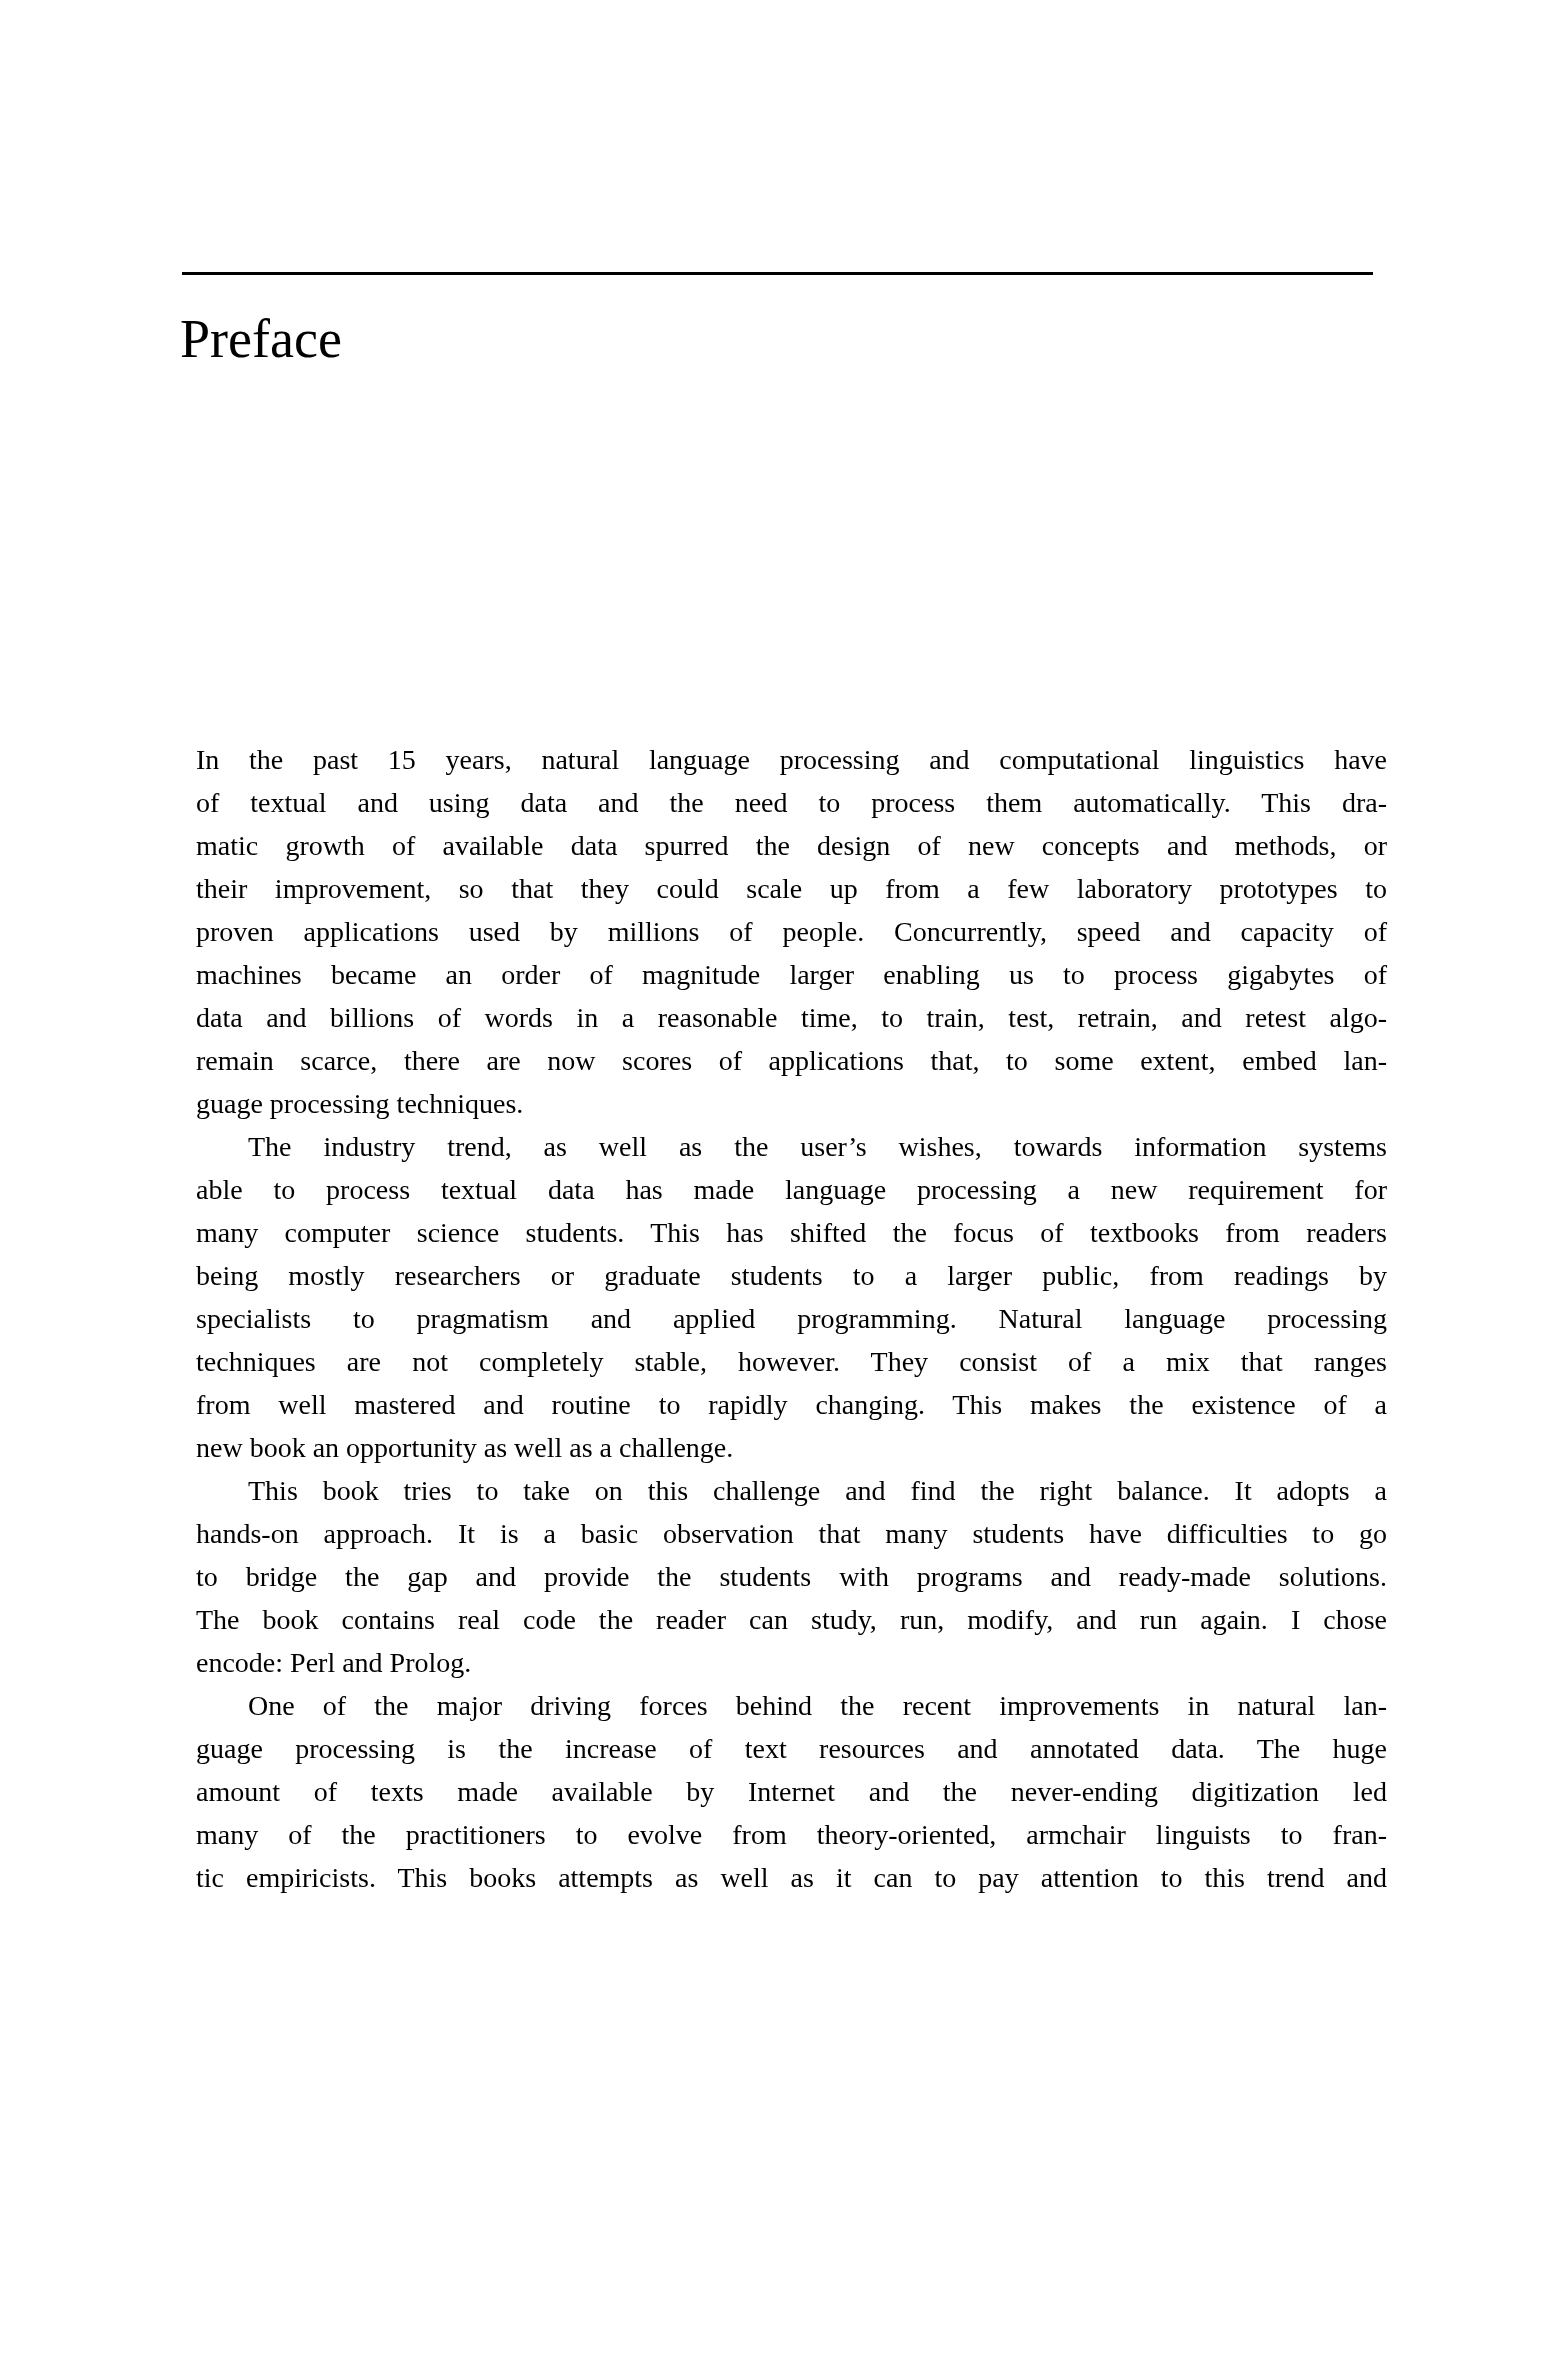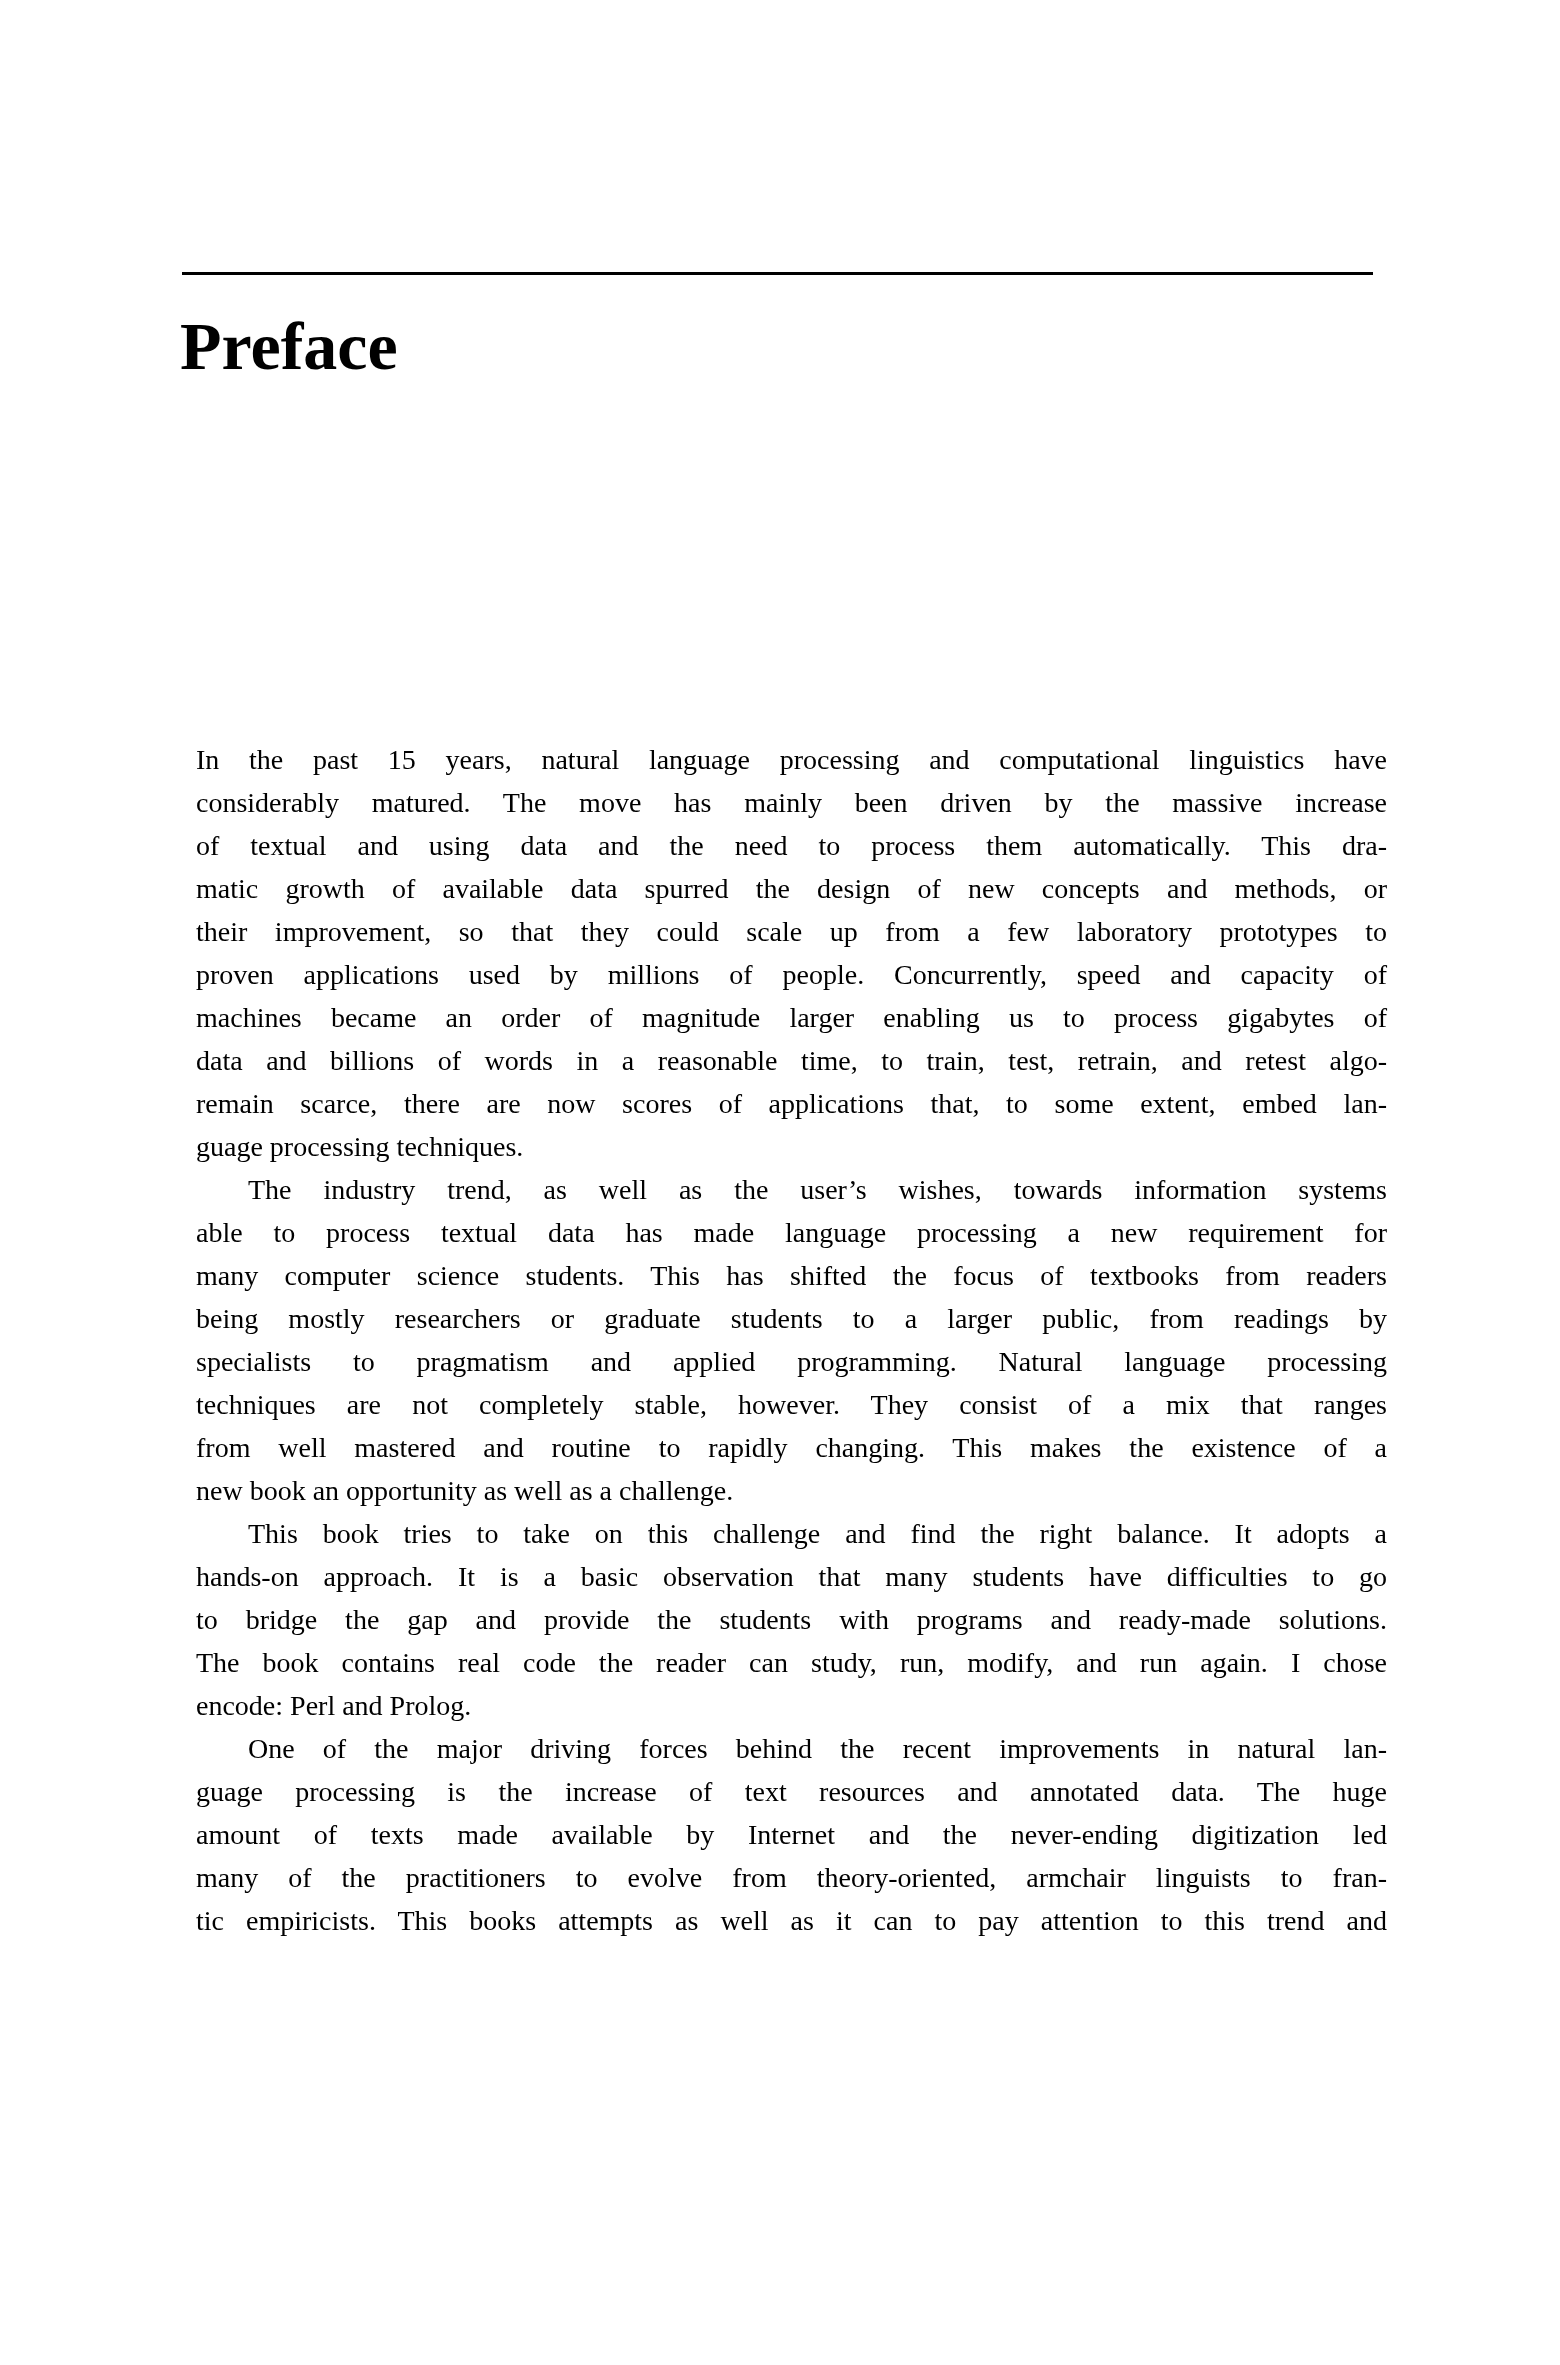"Preface" .chapter-title { font-size: 68px -> 54px; font-weight: bold -> normal }
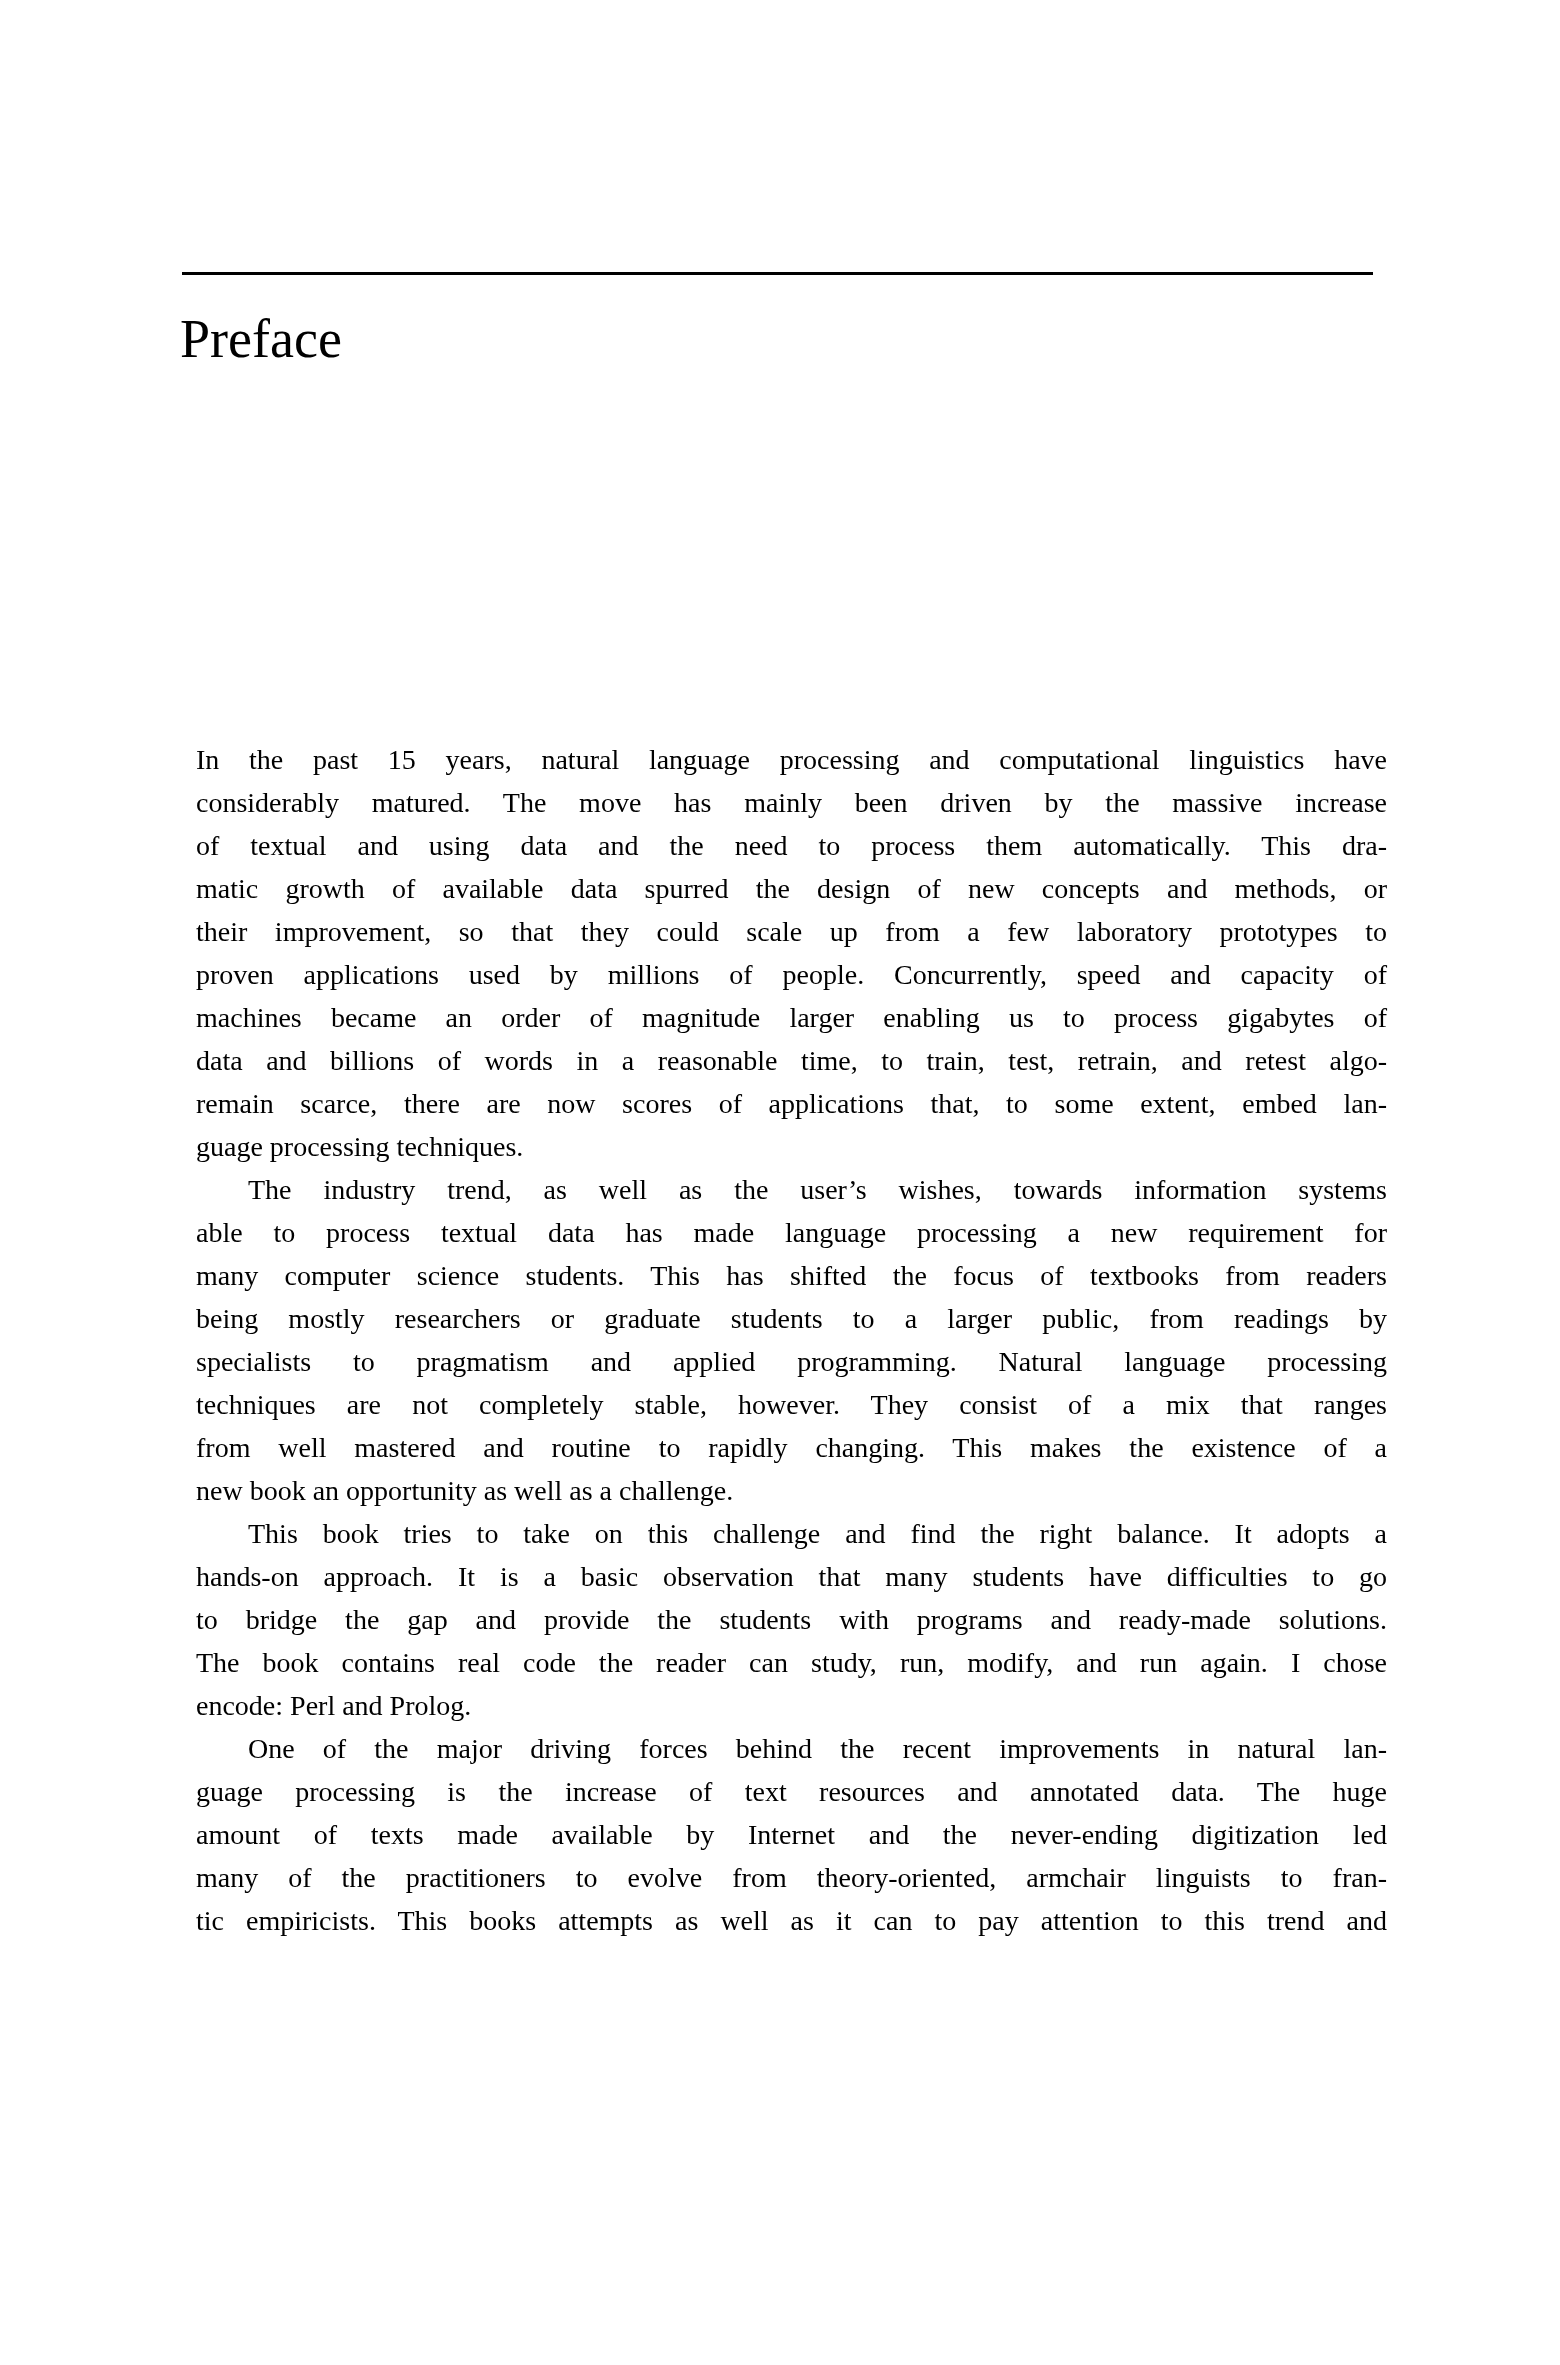"considerably matured. The move has" div.line { html: <div>considerably matured. The move has mainly been driven by the massive increase</div> -> none }
